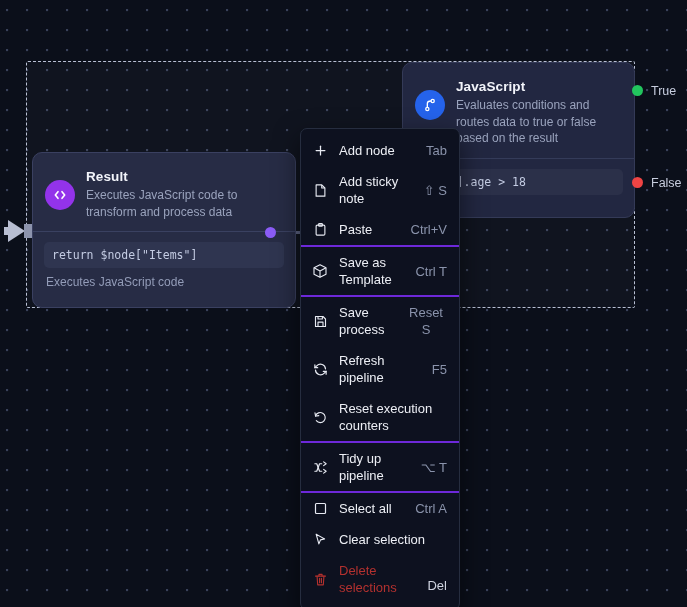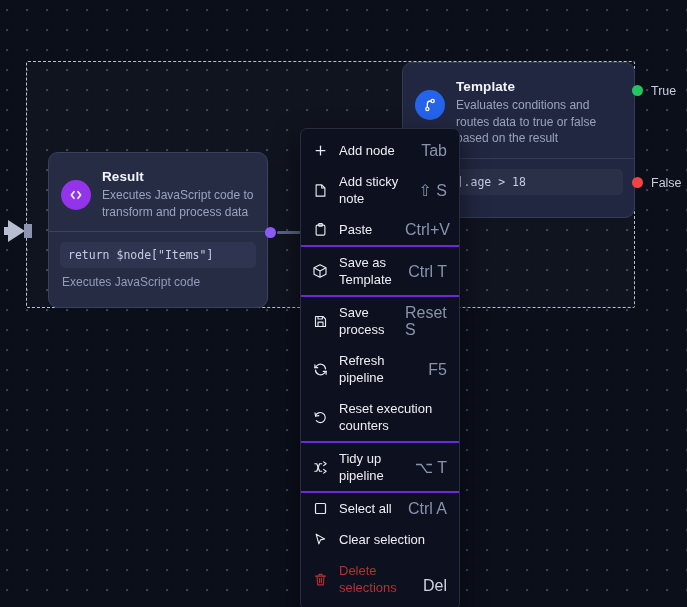"Template" div.node-title { text: Template -> JavaScript }
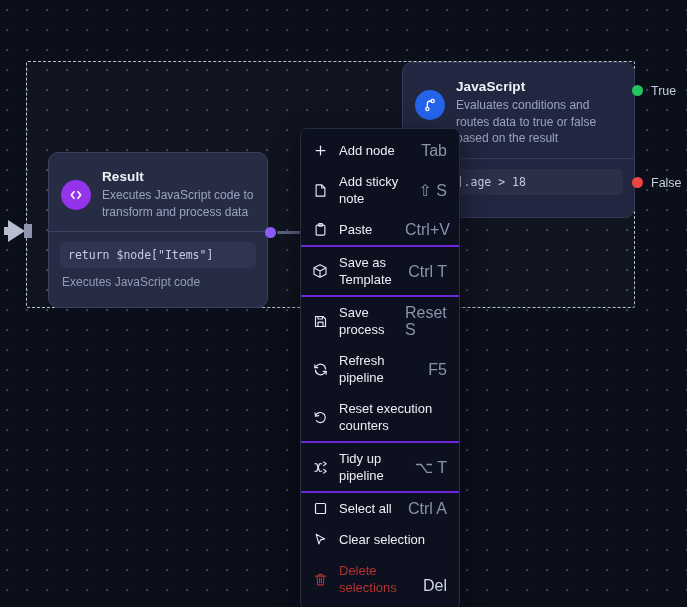"Tab" .ctx-key { font-size: 16px -> 13px; text-align: left -> center }
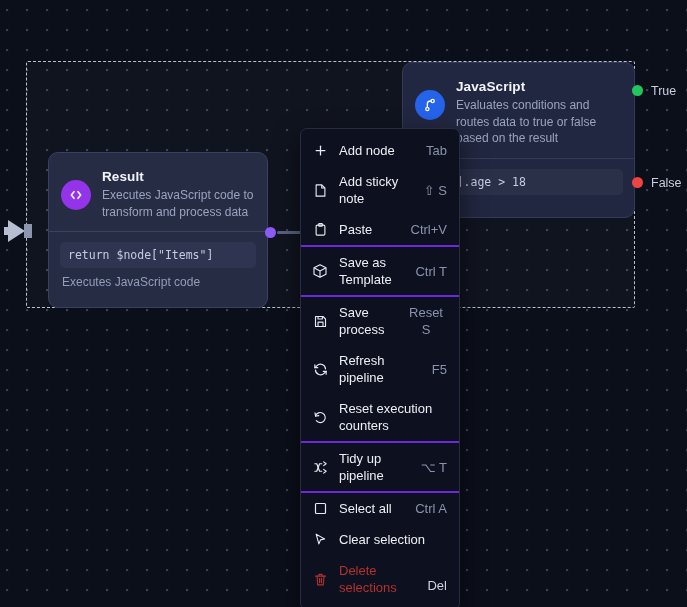"Result" .node.result { margin-left: 16px -> none; width: 220px -> 264px }
